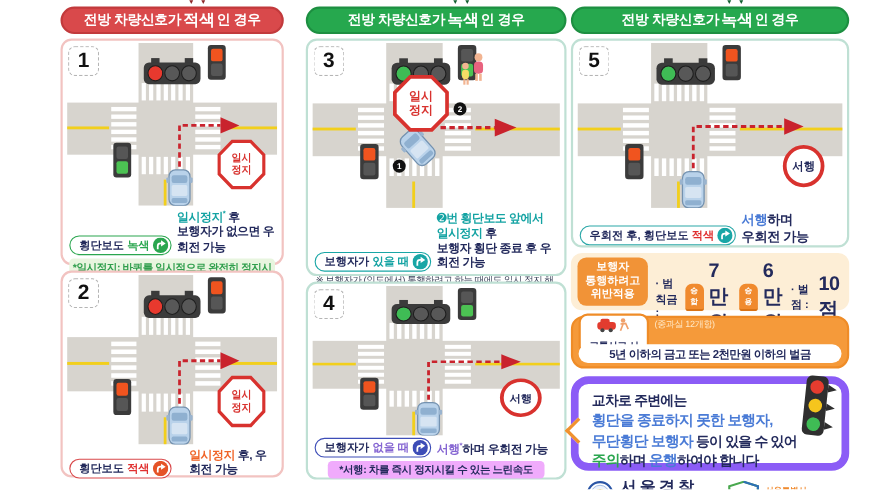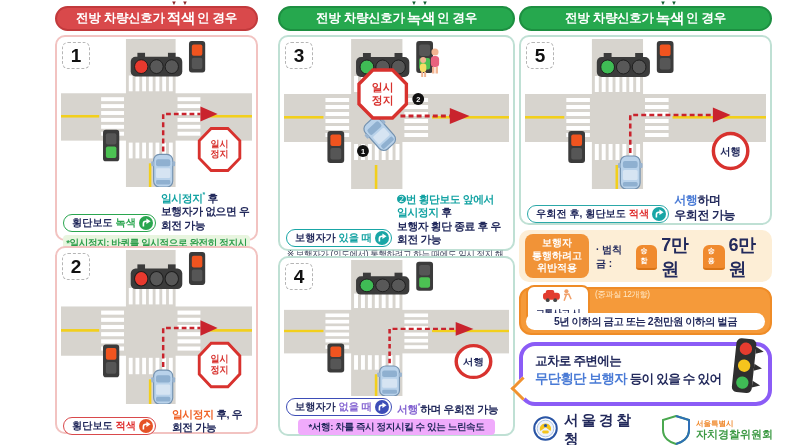"· 범칙금 :" .boxA-rows { flex-direction: column -> row }
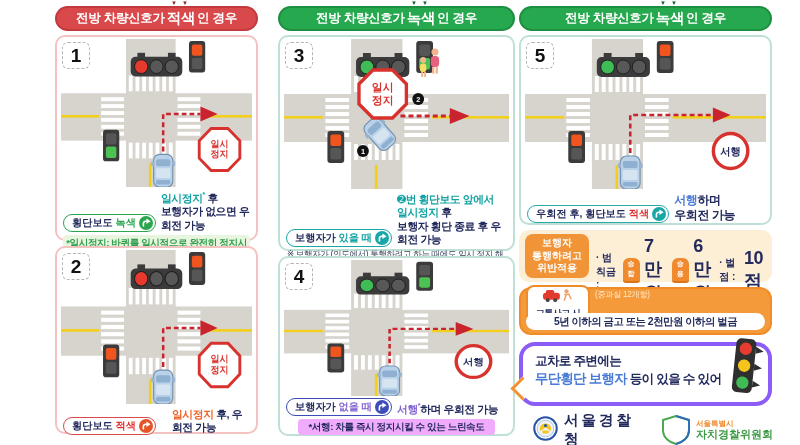"교차로 주변에는" .bubble { border: 4px solid #8b5cf6 -> 7px solid #8b5cf6; height: 64px -> 86px }
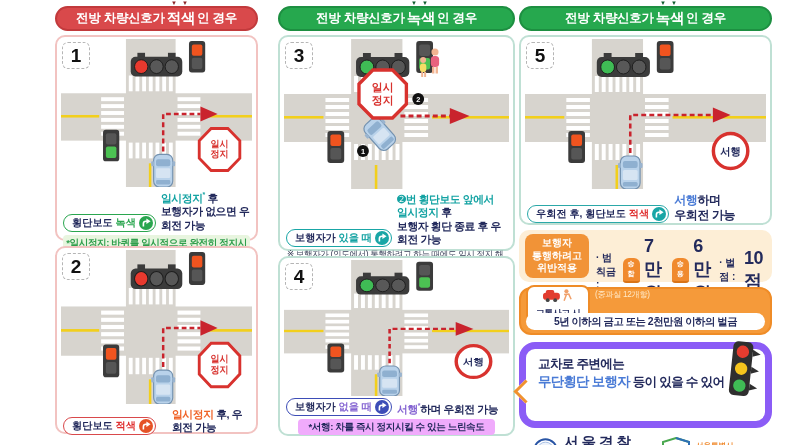"횡단을 종료하지 못한 보행자," div.bubble-line { html: none -> <div><span>횡단을 종료하지 못한 보행자,</span></div> }
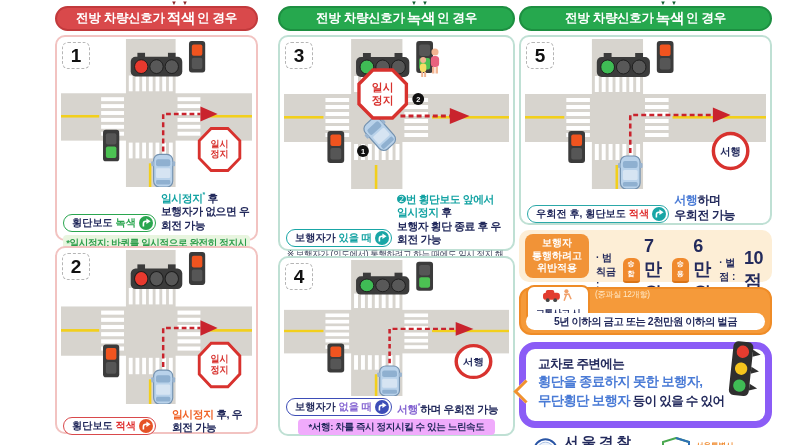"주의하며 운행하여야 합니다" div.bubble-line { html: none -> <div><span>주의</span><span>하며 </span><span>운행</span><span>하여야 합니다</span></div> }
